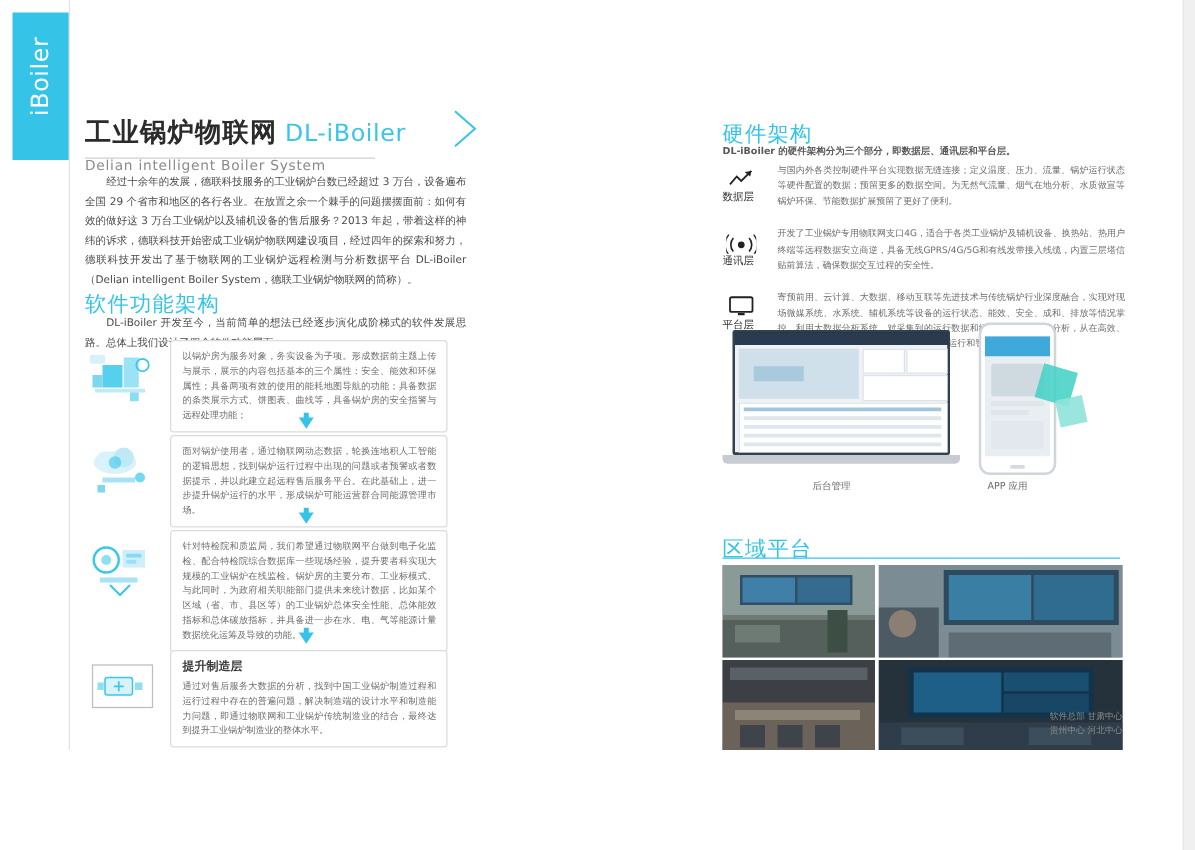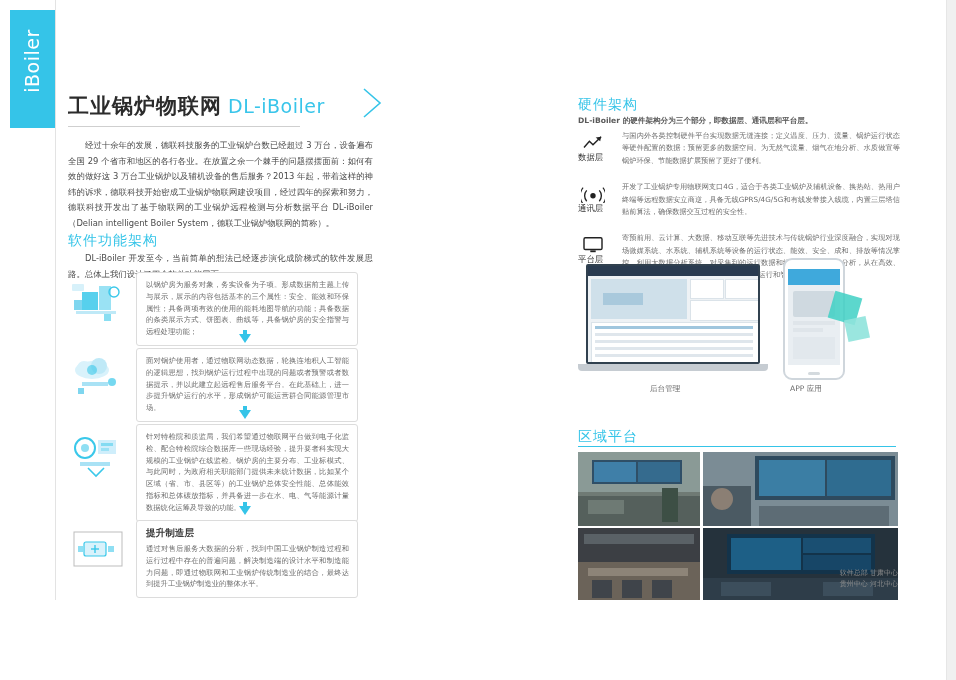"硬件架构" .sec-h { font-size: 14px -> 17px }
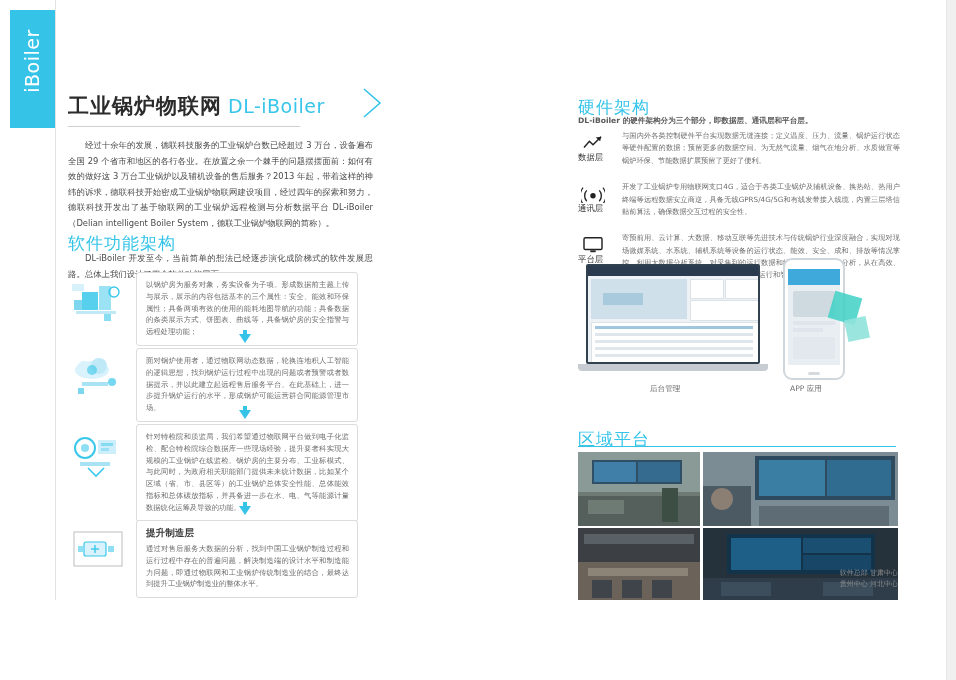"Delian intelligent Boiler System" div.subtitle { html: none -> <div>Delian intelligent Boiler System</div> }
